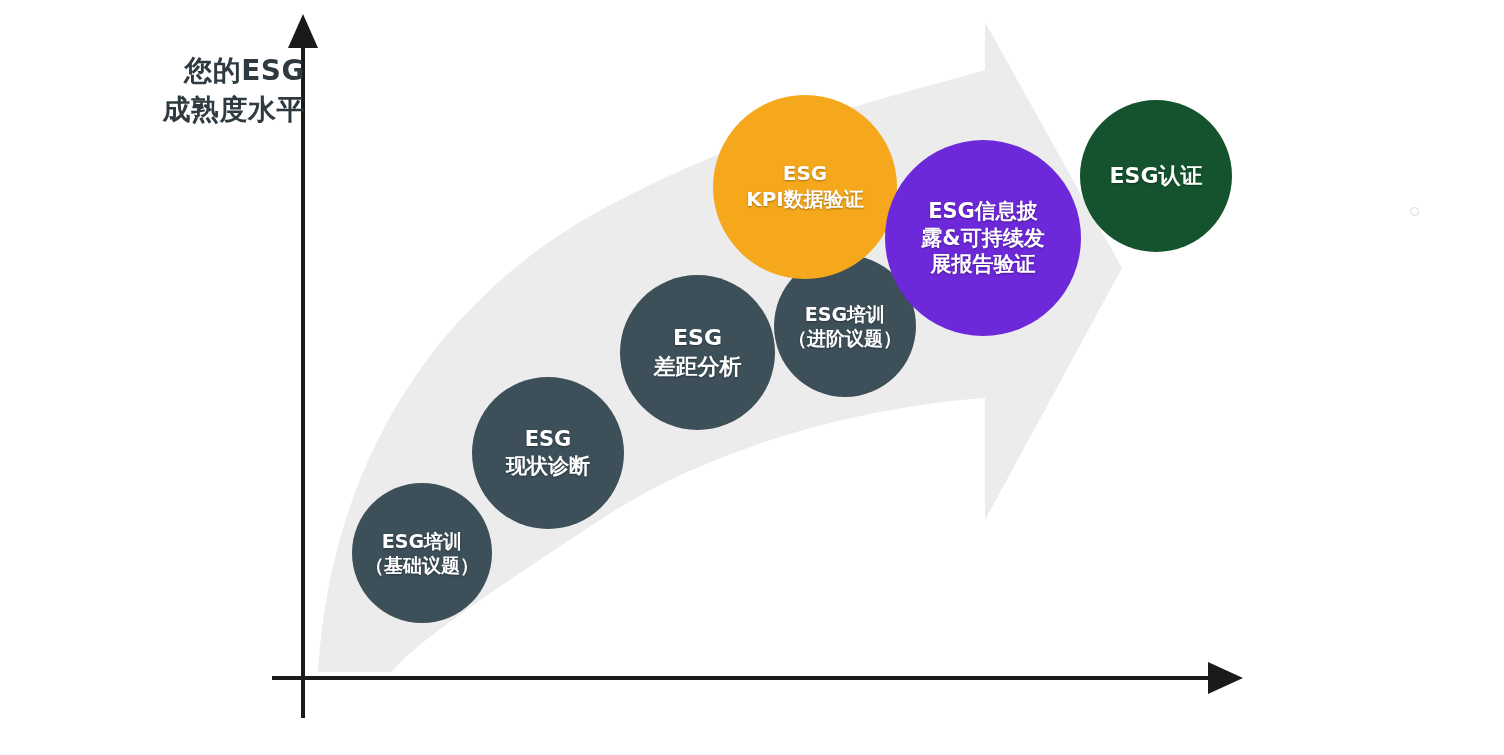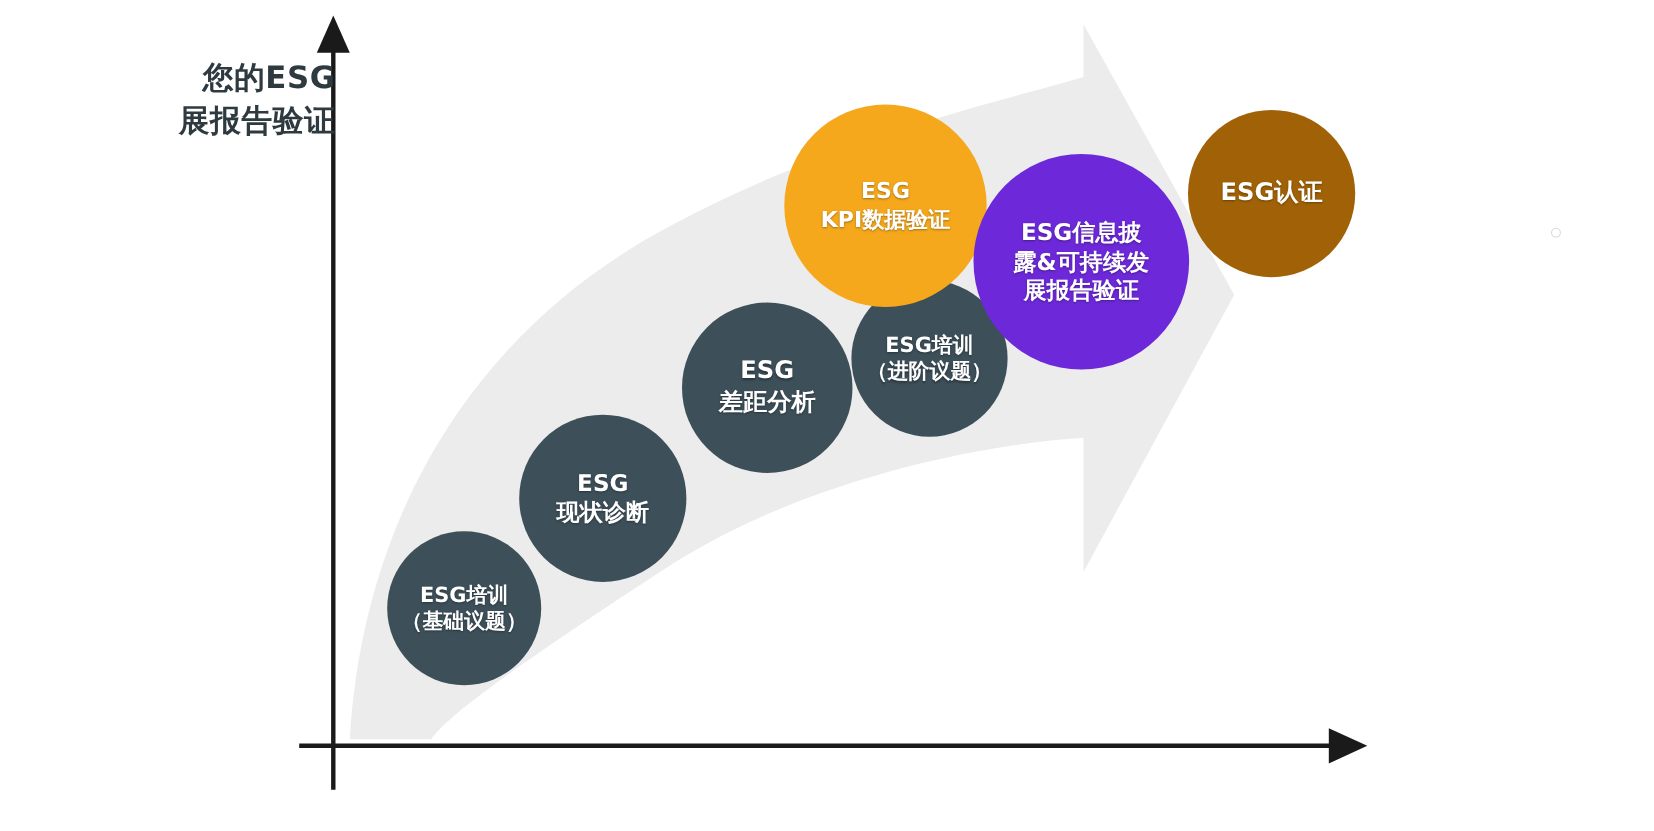"您的ESG" div.axis-label { text: 展报告验证 -> 成熟度水平 }
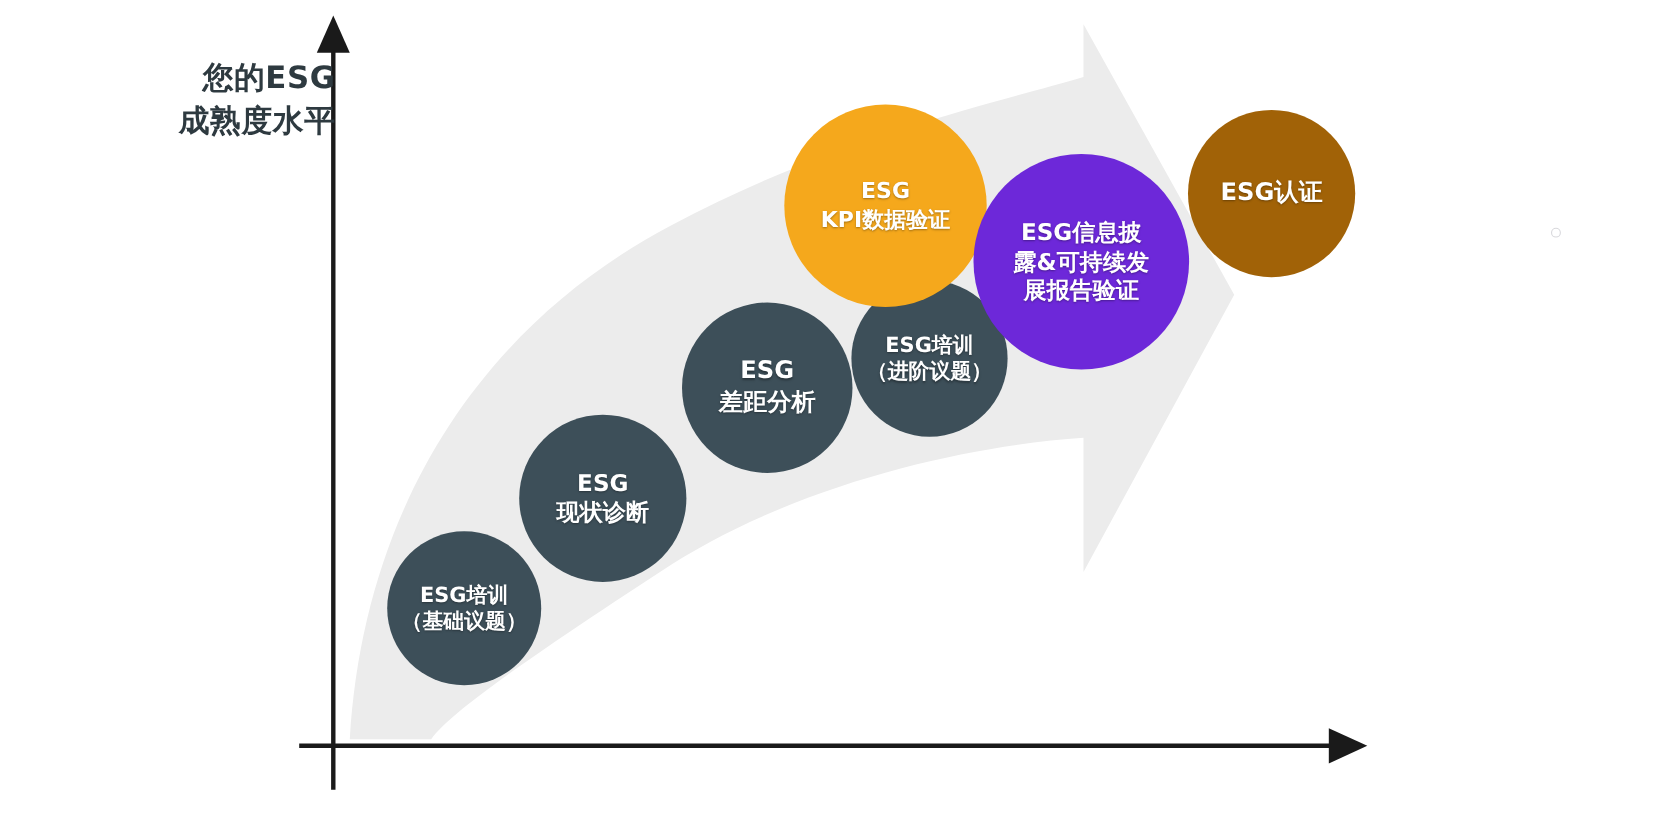"ESG认证" div.bubble { background: #a16207 -> #14532d }
